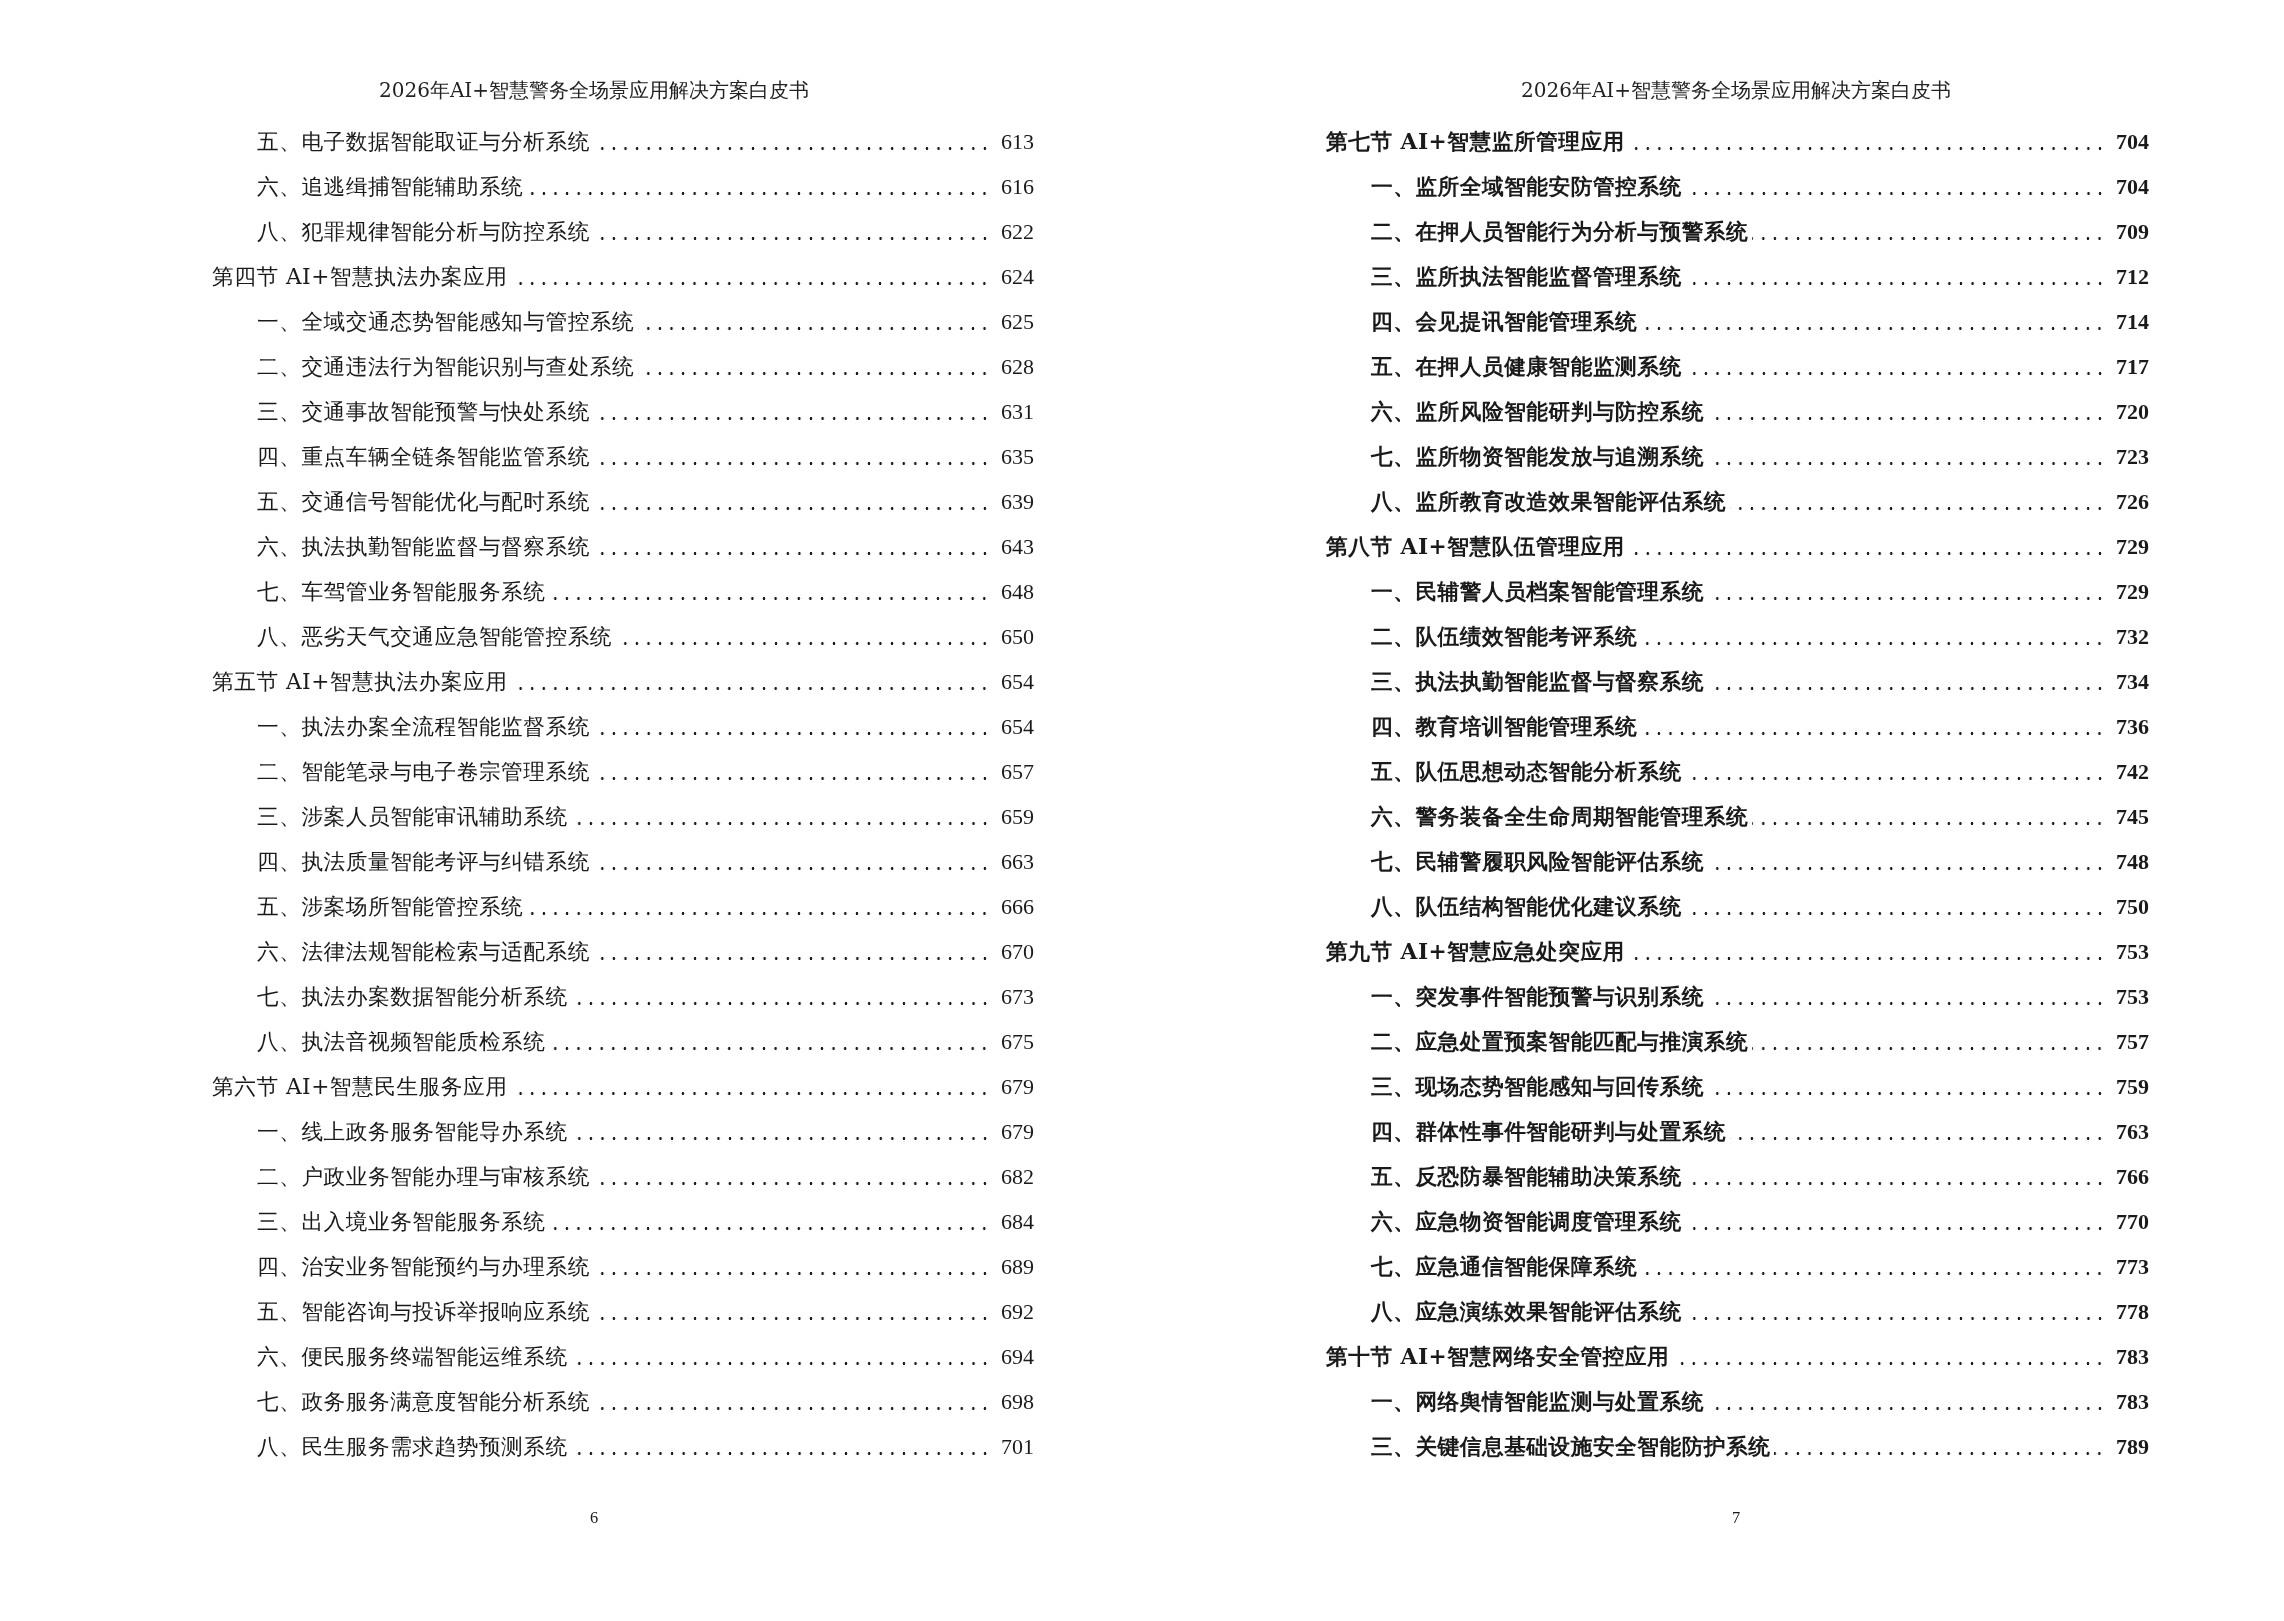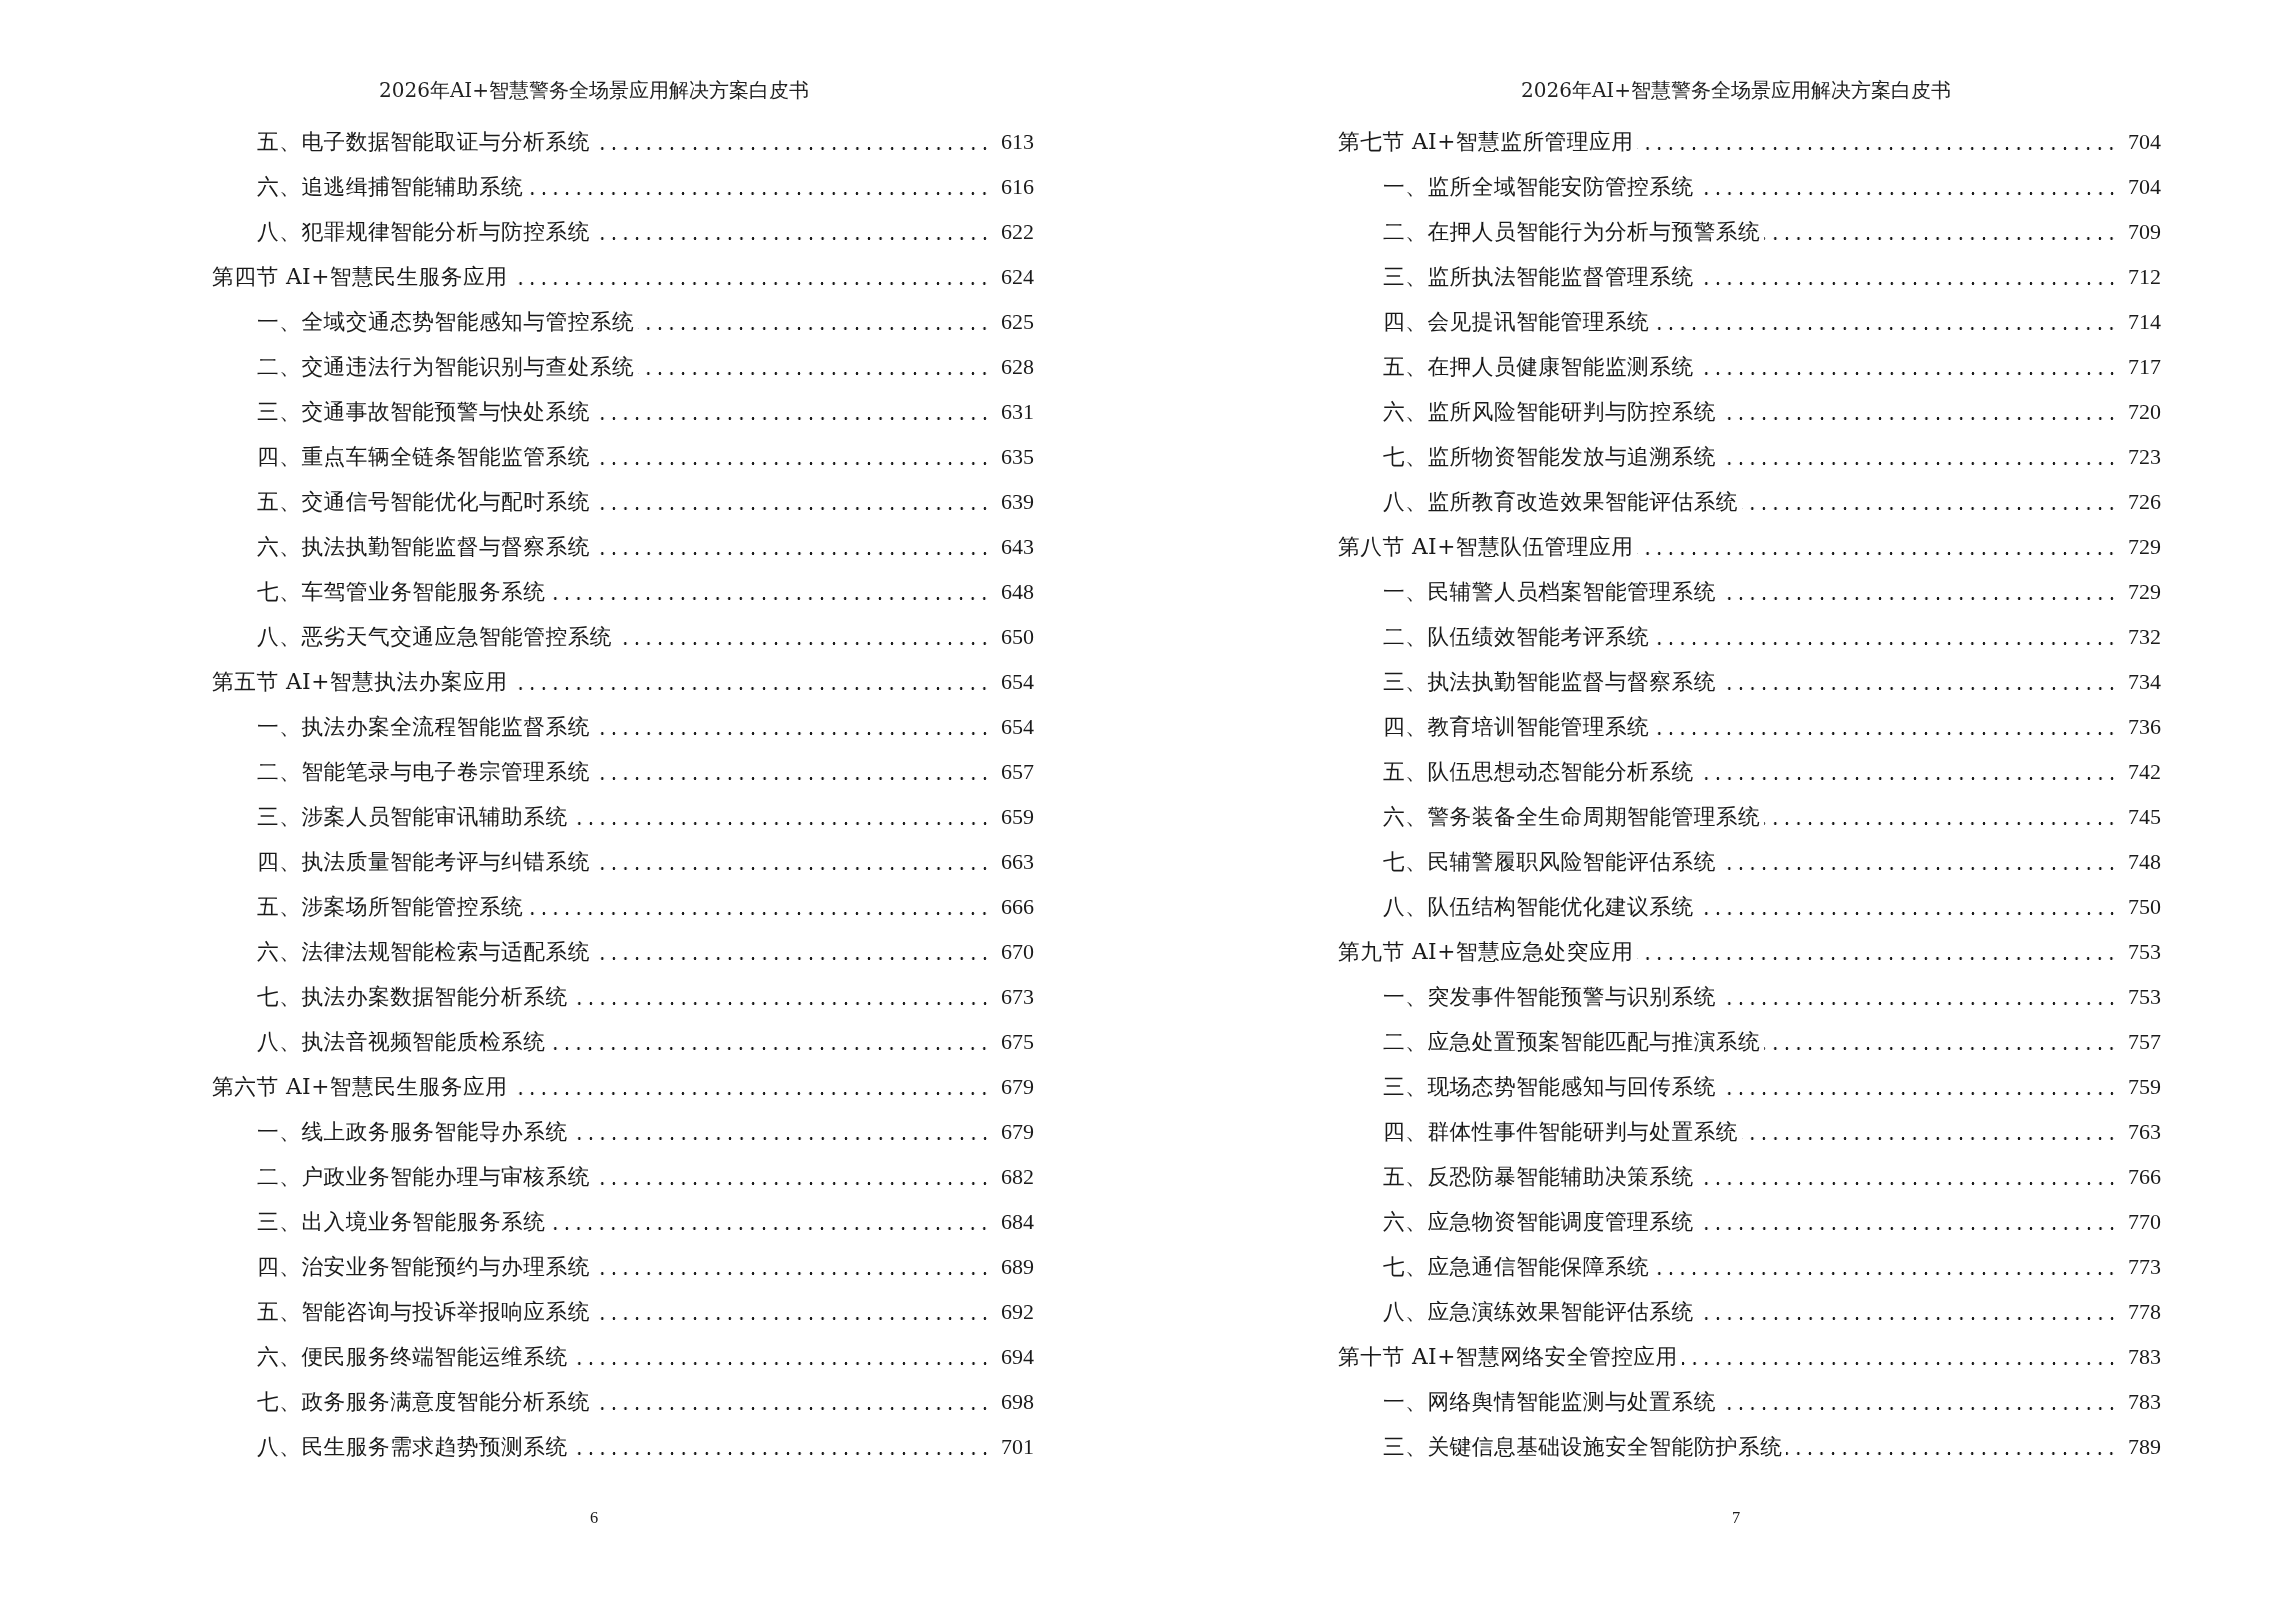"第七节 AI+智慧监所管理应用" ul.toc { font-weight: none -> bold; left: 196px -> 184px }
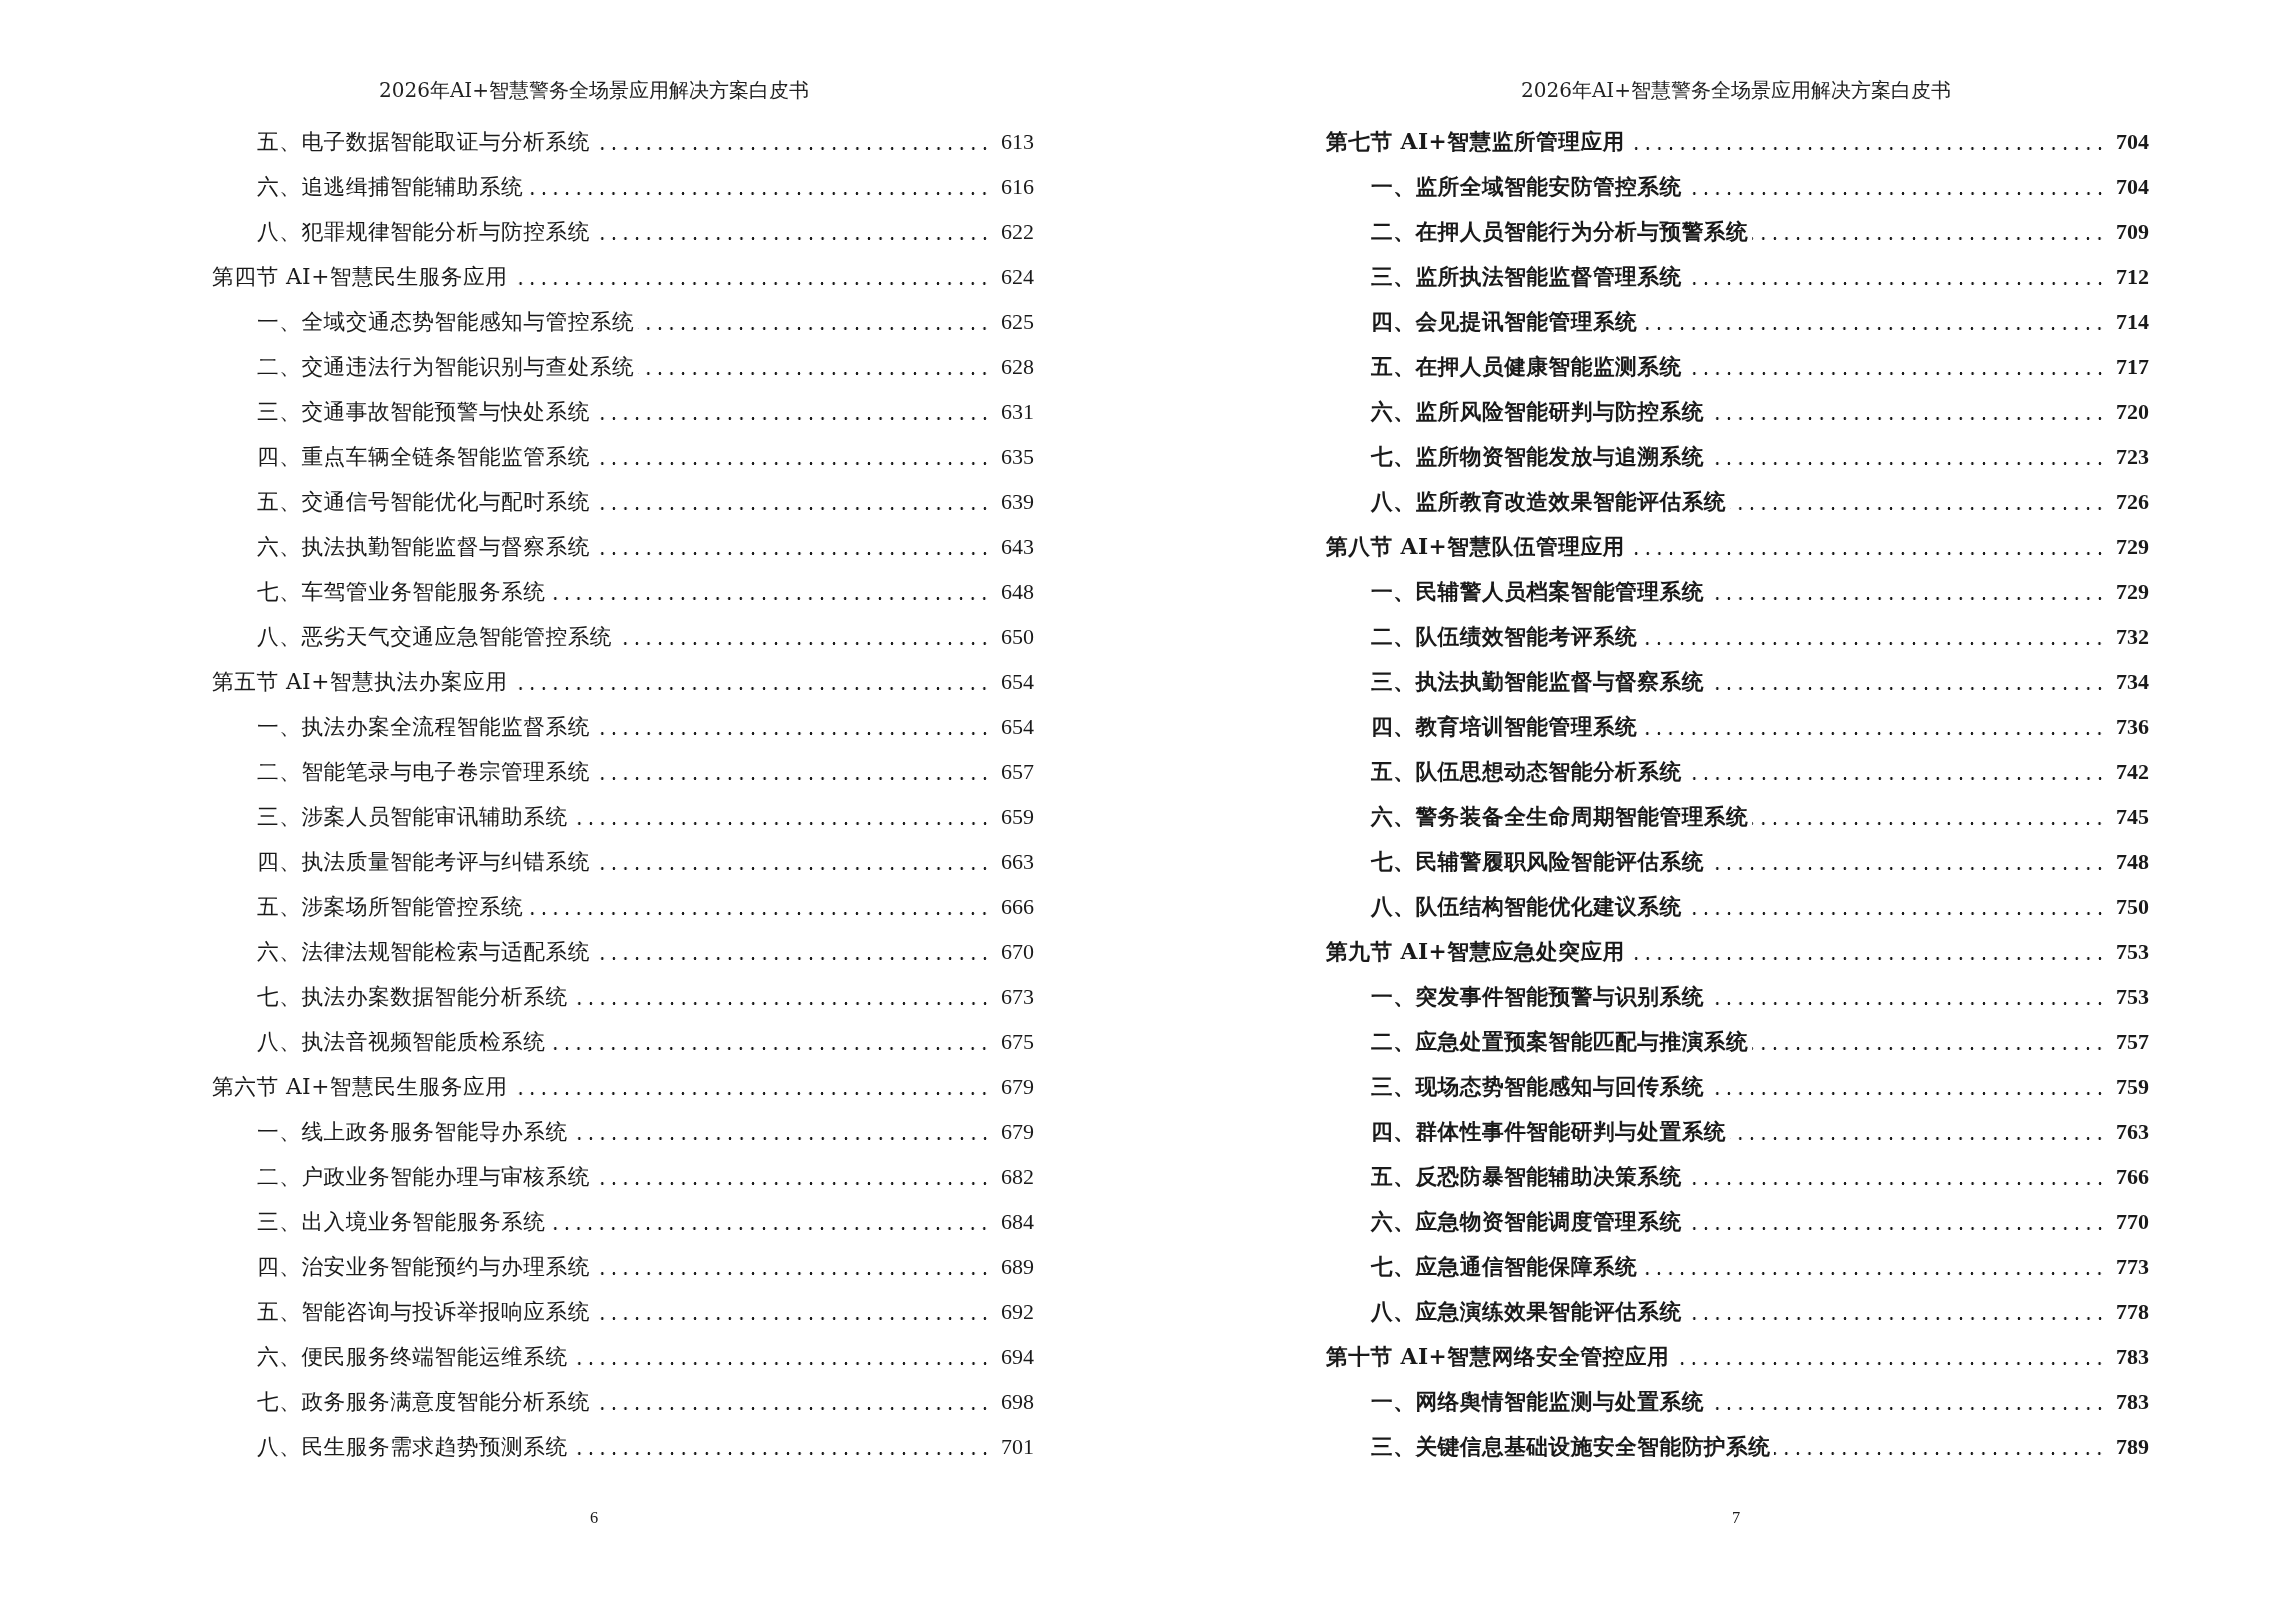"第四节 AI+智慧民生服务应用" span.title { text: 民生服务 -> 执法办案 }
